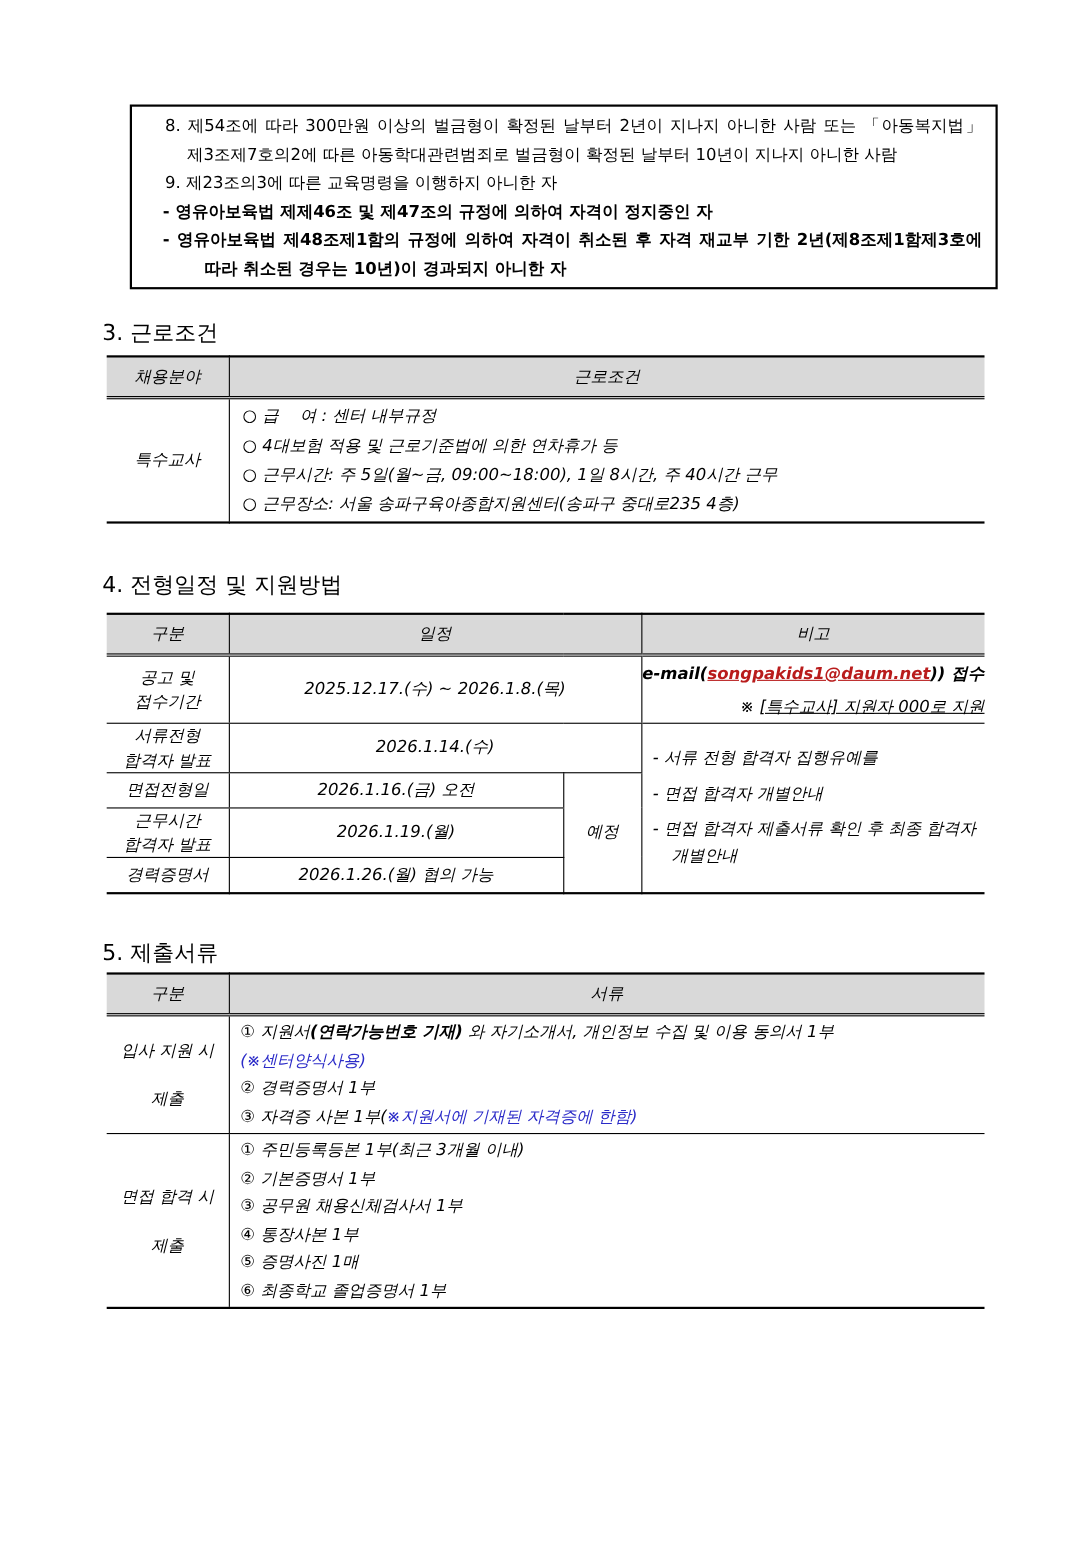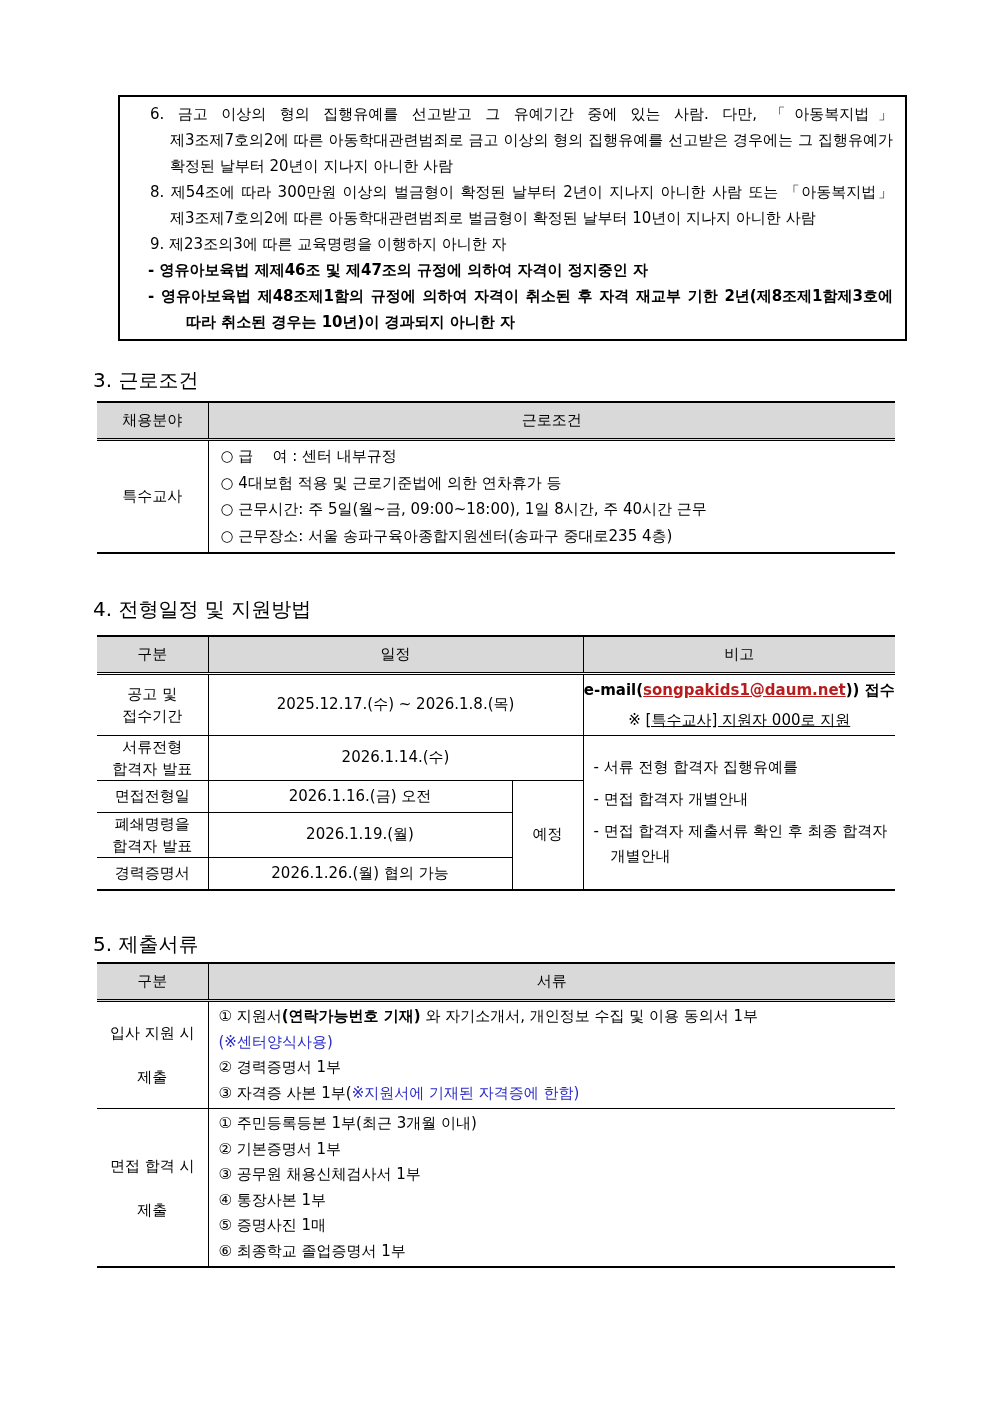"6. 금고 이상의 형의 집행유예를" div.box-item { html: <div>6. 금고 이상의 형의 집행유예를 선고받고 그 유예기간 중에 있는 사람. 다만, 「아동복지법」 제3조제7호의2에 따른 아동학대관련범죄로 금고 이상의 형의 집행유예를 선고받은 경우에는 그 집행유예가 확정된 날부터 20년이 지나지 아니한 사람</div> -> none }
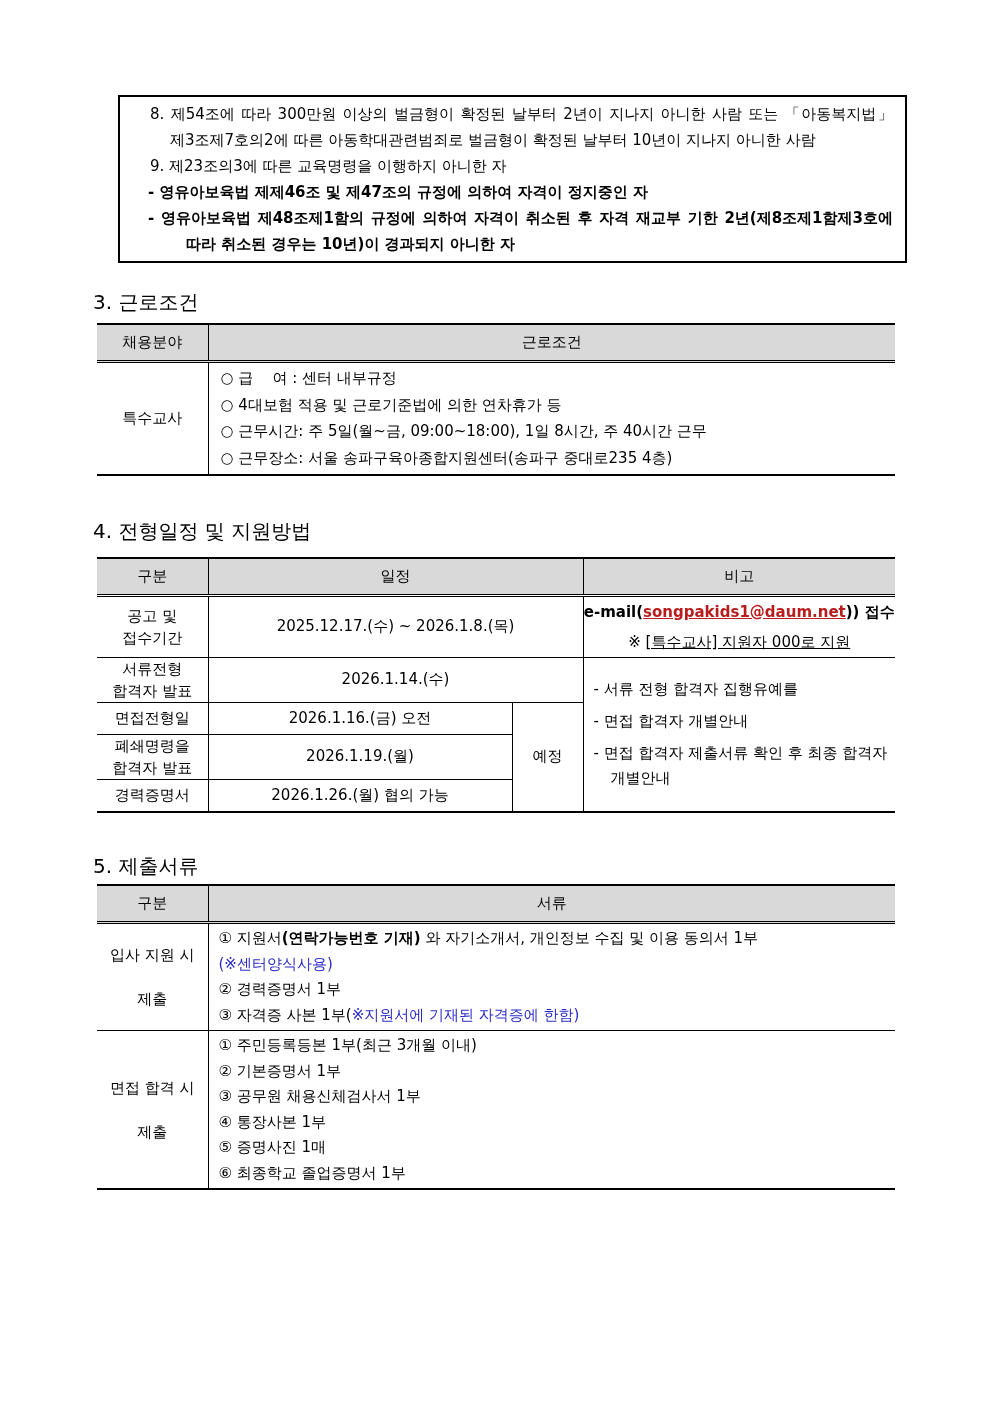"채용분야" th, td { font-style: none -> italic }
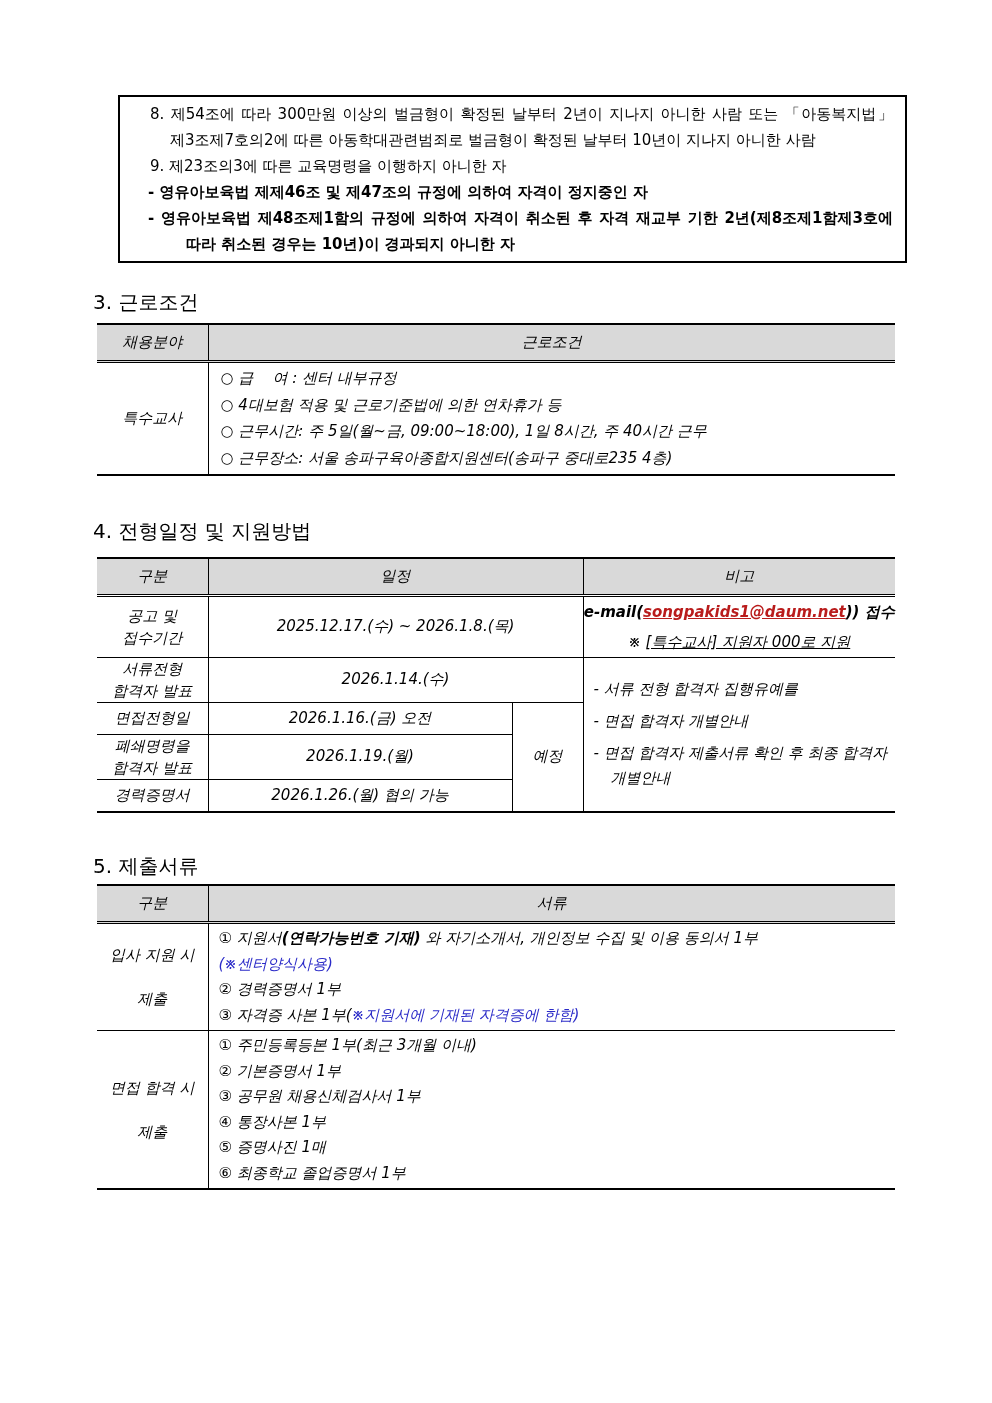"※ [특수교사] 지원자 000로 지원" .note1 .n1b { text-align: none -> right }
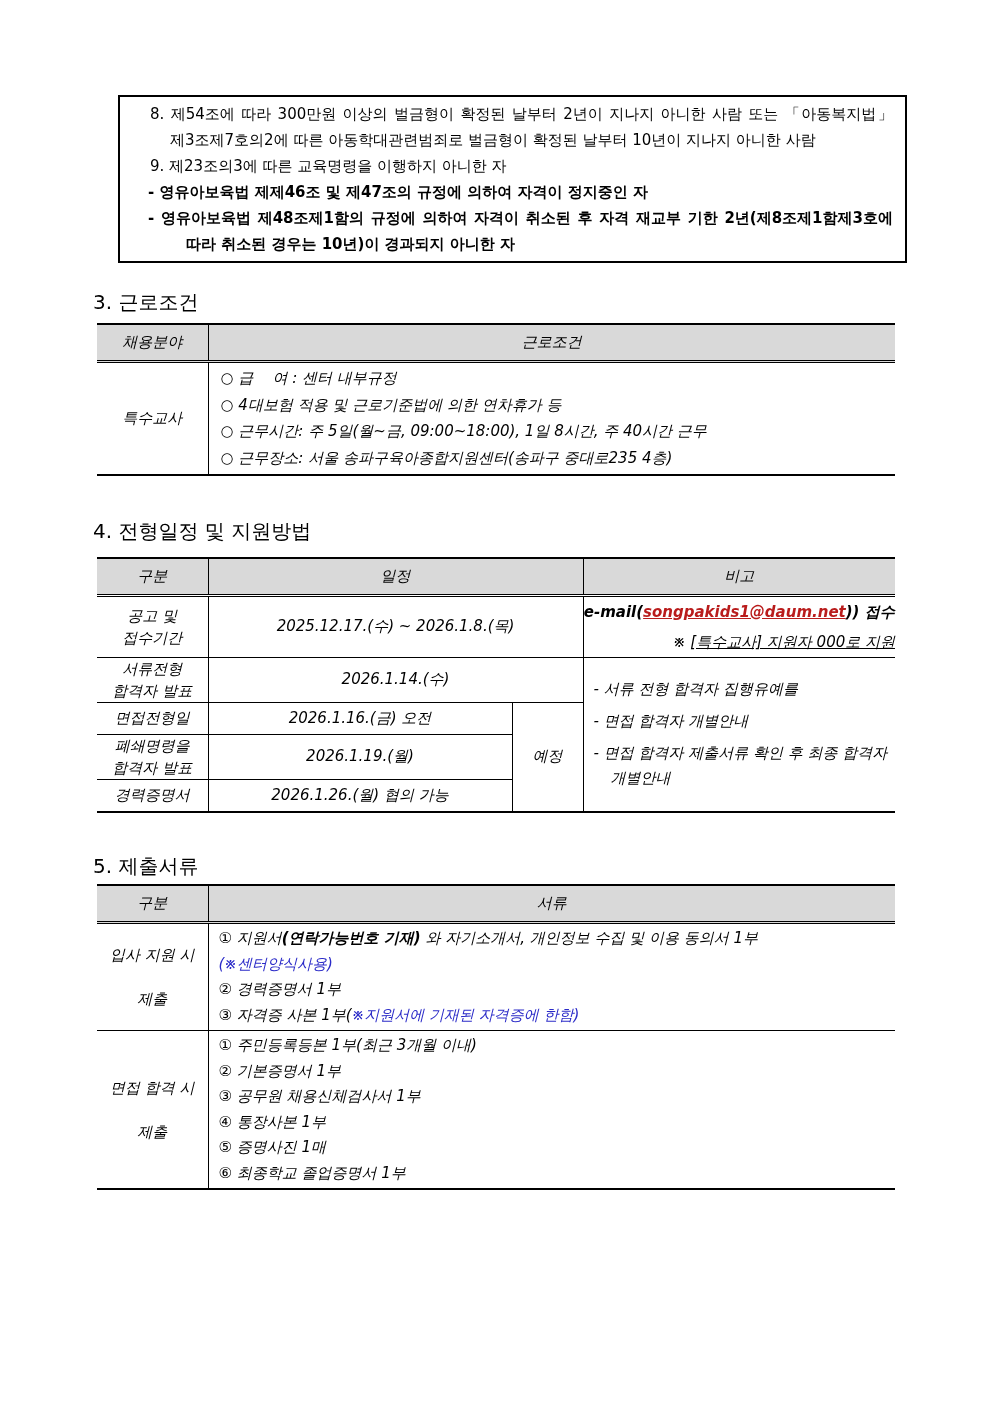"폐쇄명령을" div { text: 폐쇄명령을 -> 근무시간 }
